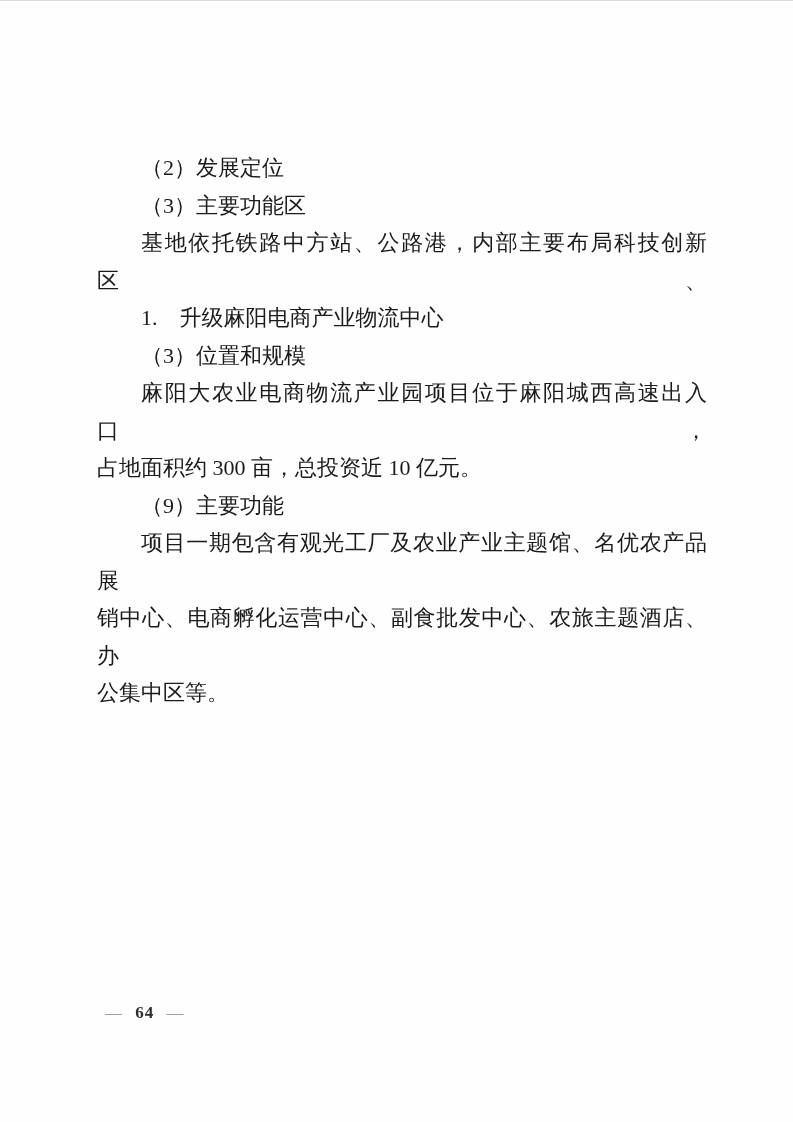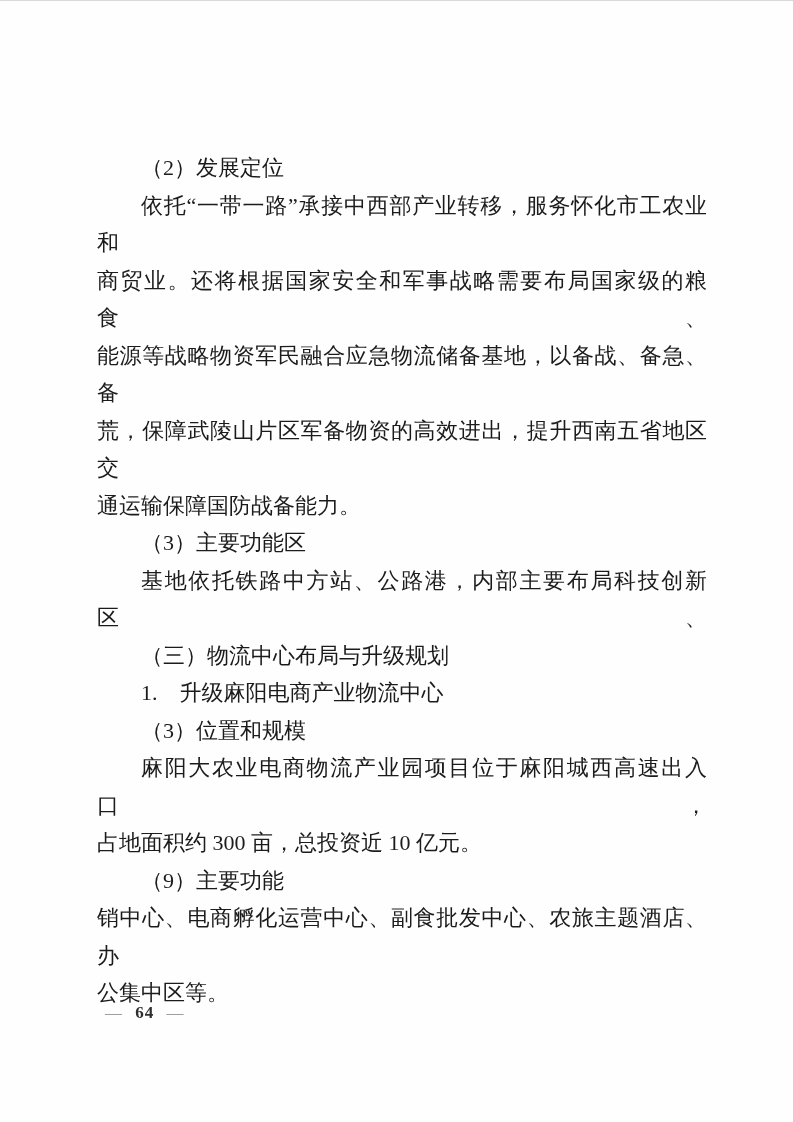"依托“一带一路”承接中西部产业转移，服务怀化市工农业和" div.block { html: <div> <div>依托“一带一路”承接中西部产业转移，服务怀化市工农业和</div> <div>商贸业。还将根据国家安全和军事战略需要布局国家级的粮食、</div> <div>能源等战略物资军民融合应急物流储备基地，以备战、备急、备</div> <div>荒，保障武陵山片区军备物资的高效进出，提升西南五省地区交</div> <div>通运输保障国防战备能力。</div> </div> -> none }
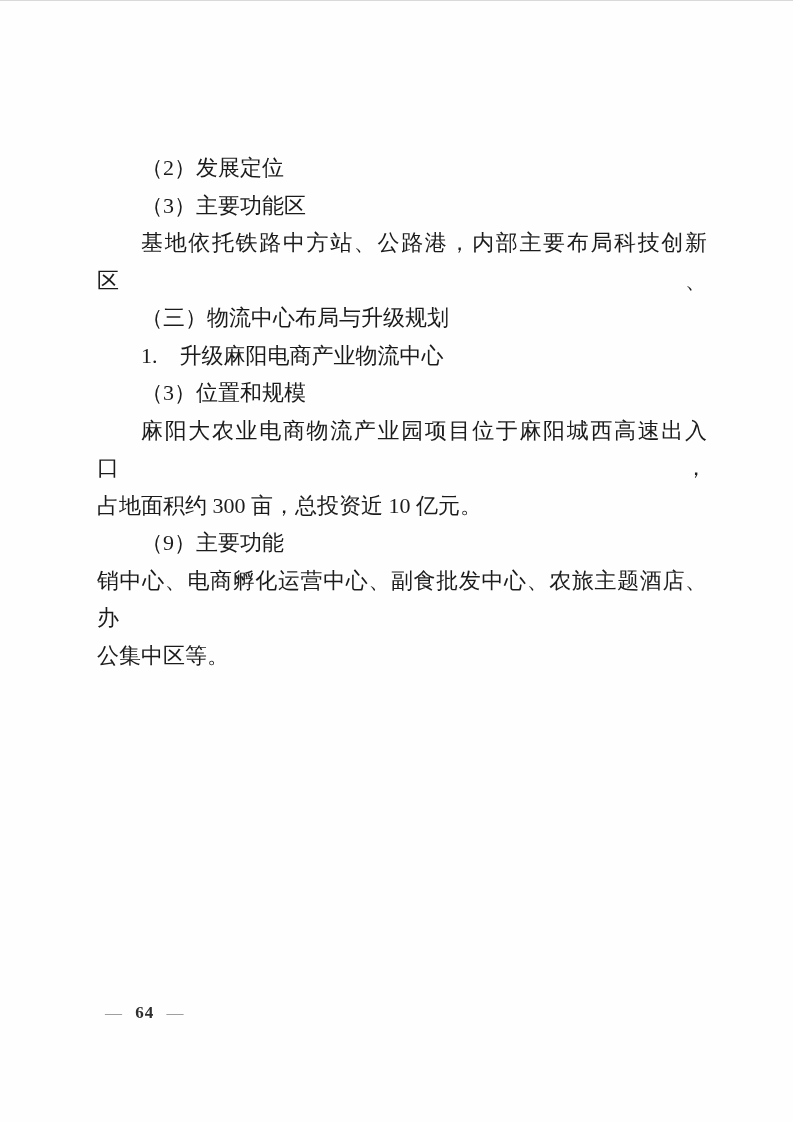"（三）物流中心布局与升级规划" div.block { html: <div> <div>（三）物流中心布局与升级规划</div> </div> -> none }
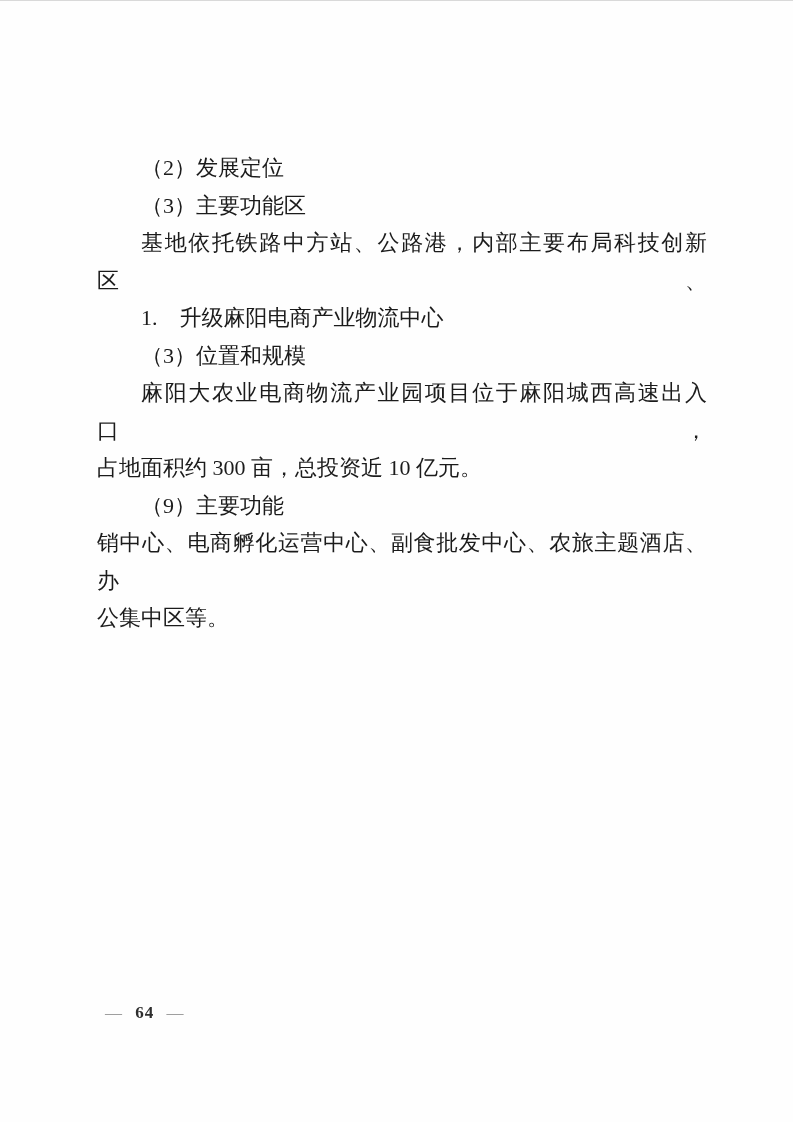"项目一期包含有观光工厂及农业产业主题馆、名优农产品展" div.line { html: none -> <div>项目一期包含有观光工厂及农业产业主题馆、名优农产品展</div> }
